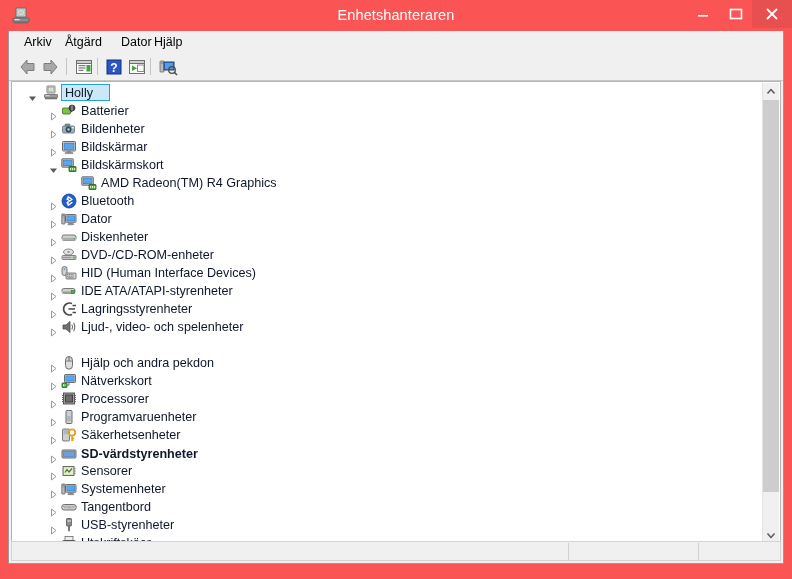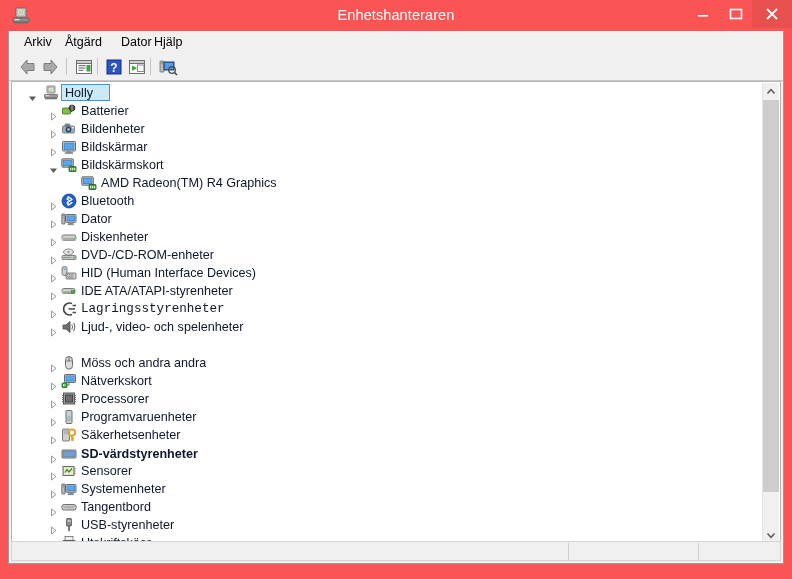"Lagringsstyrenheter" div.rowlabel { font-family: Liberation Mono, monospace -> none }
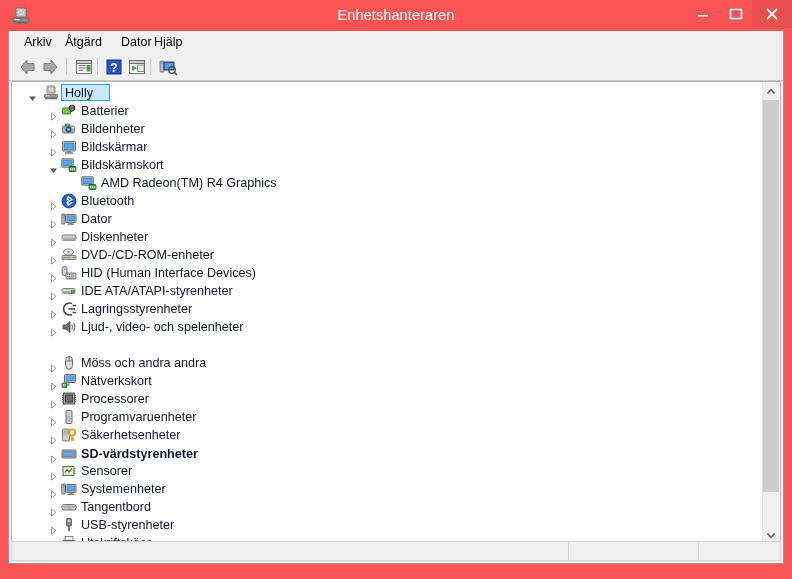"Möss och andra andra" div.rowlabel { text: Möss och andra andra -> Hjälp och andra pekdon }
